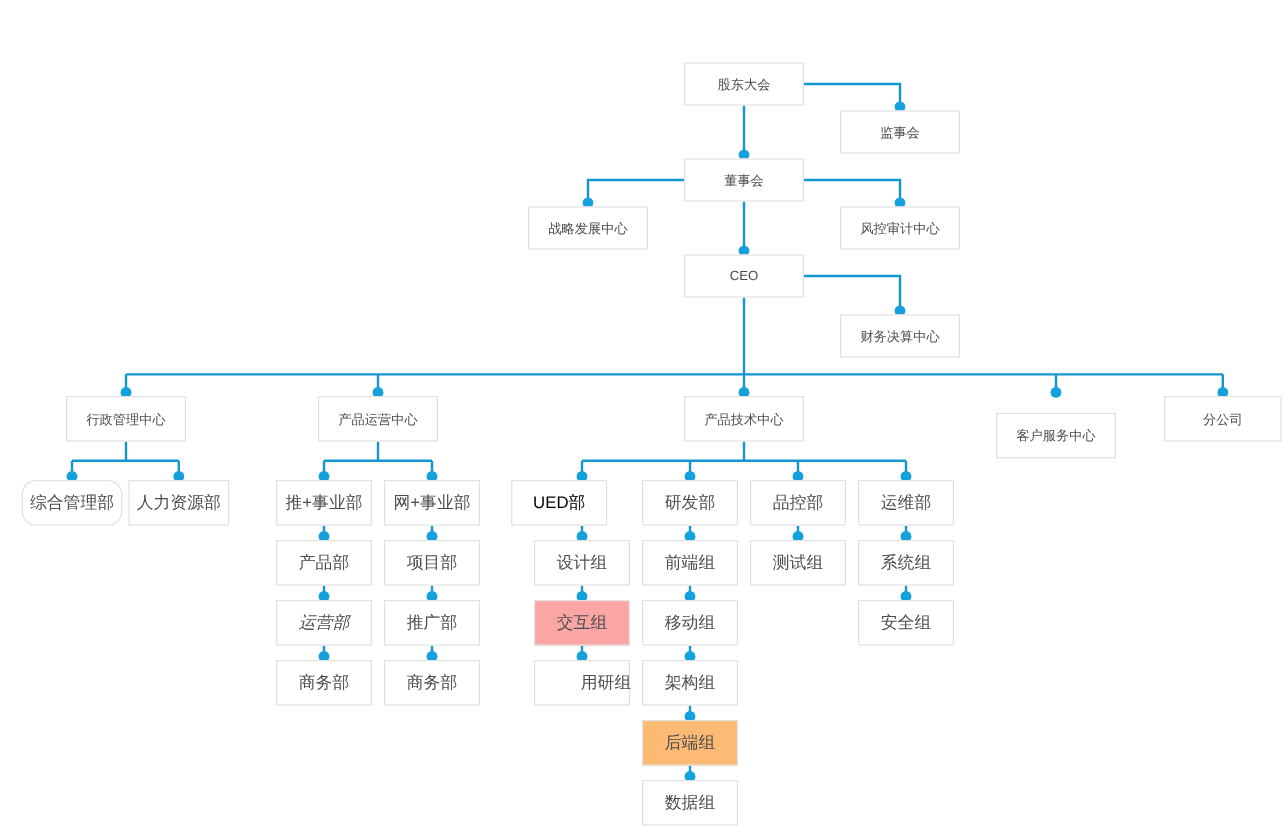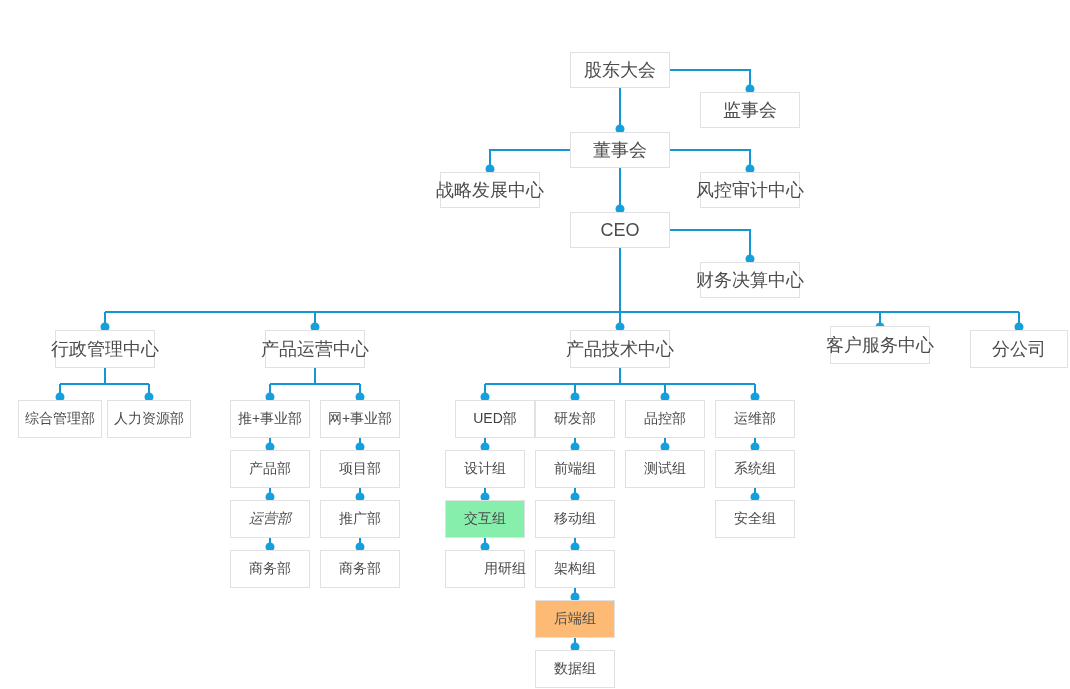"股东大会" .node.lg { font-size: 18px -> 11px }
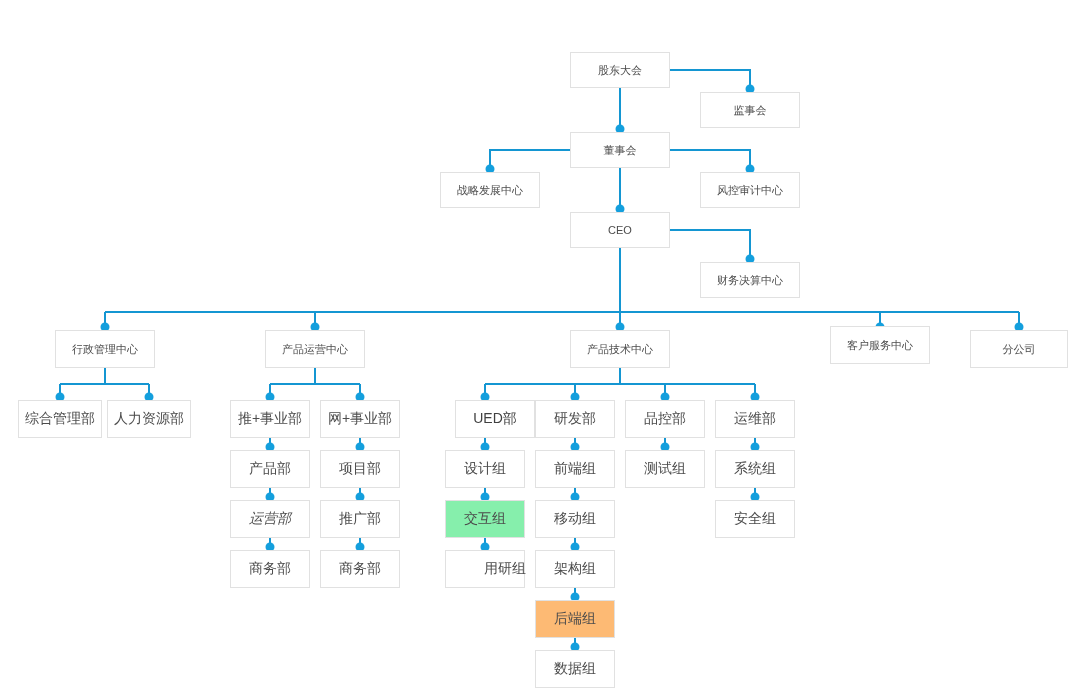"客户服务中心" div.node { top: 326px -> 344px }
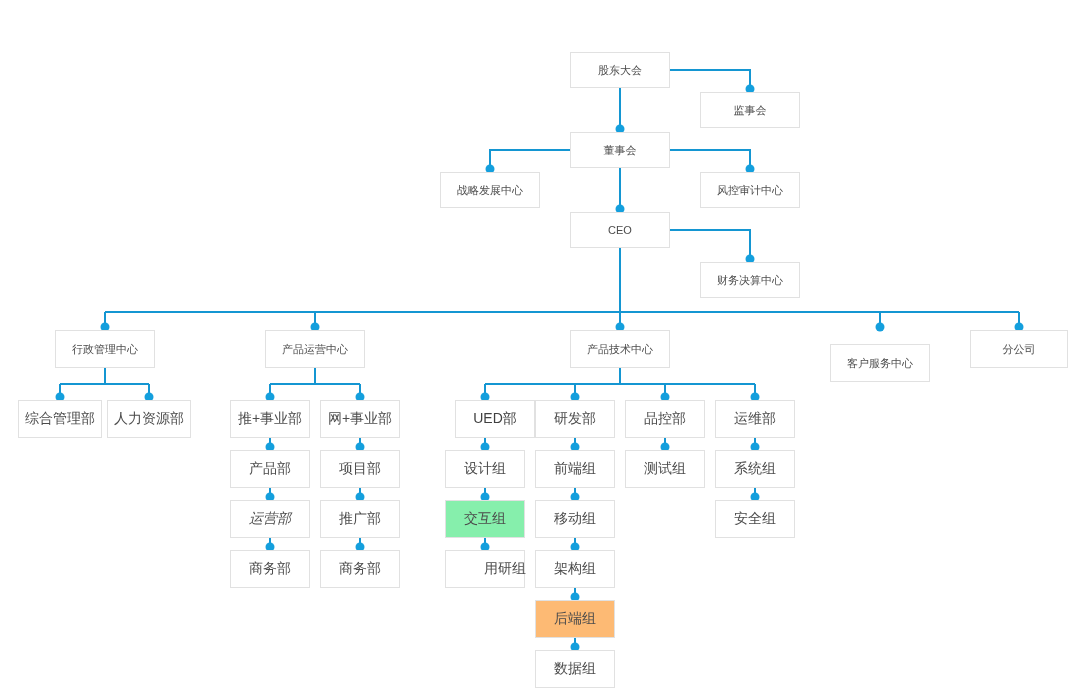"综合管理部" div.node { border-radius: none -> 12px }
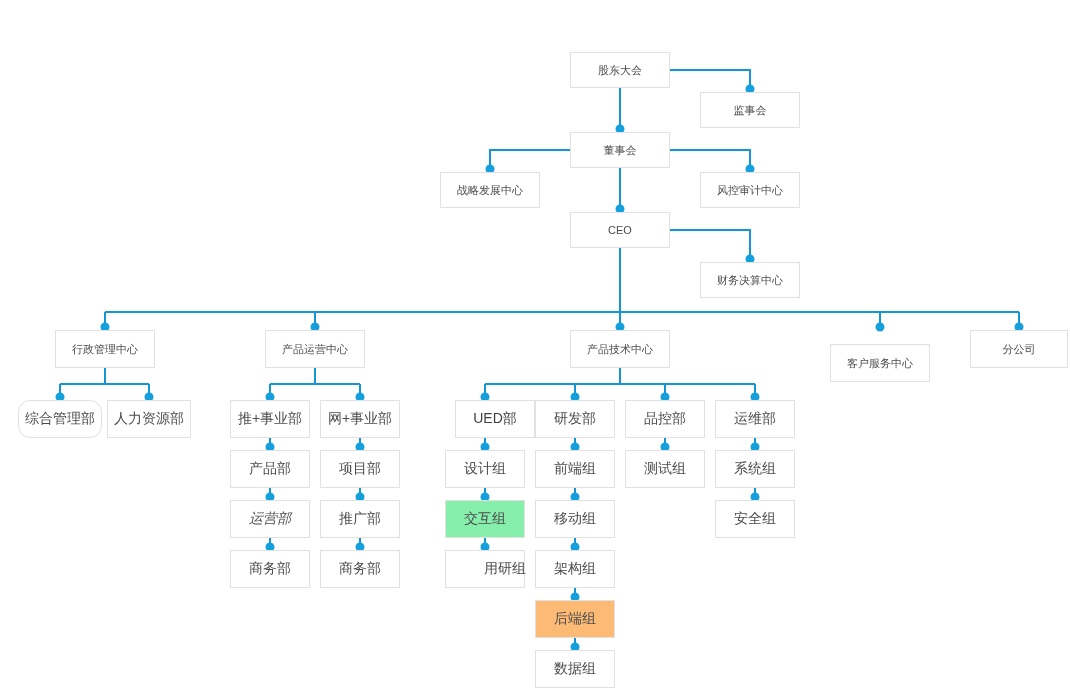"UED部" div.node { color: #404040 -> #000000; left: 455px -> 426px }
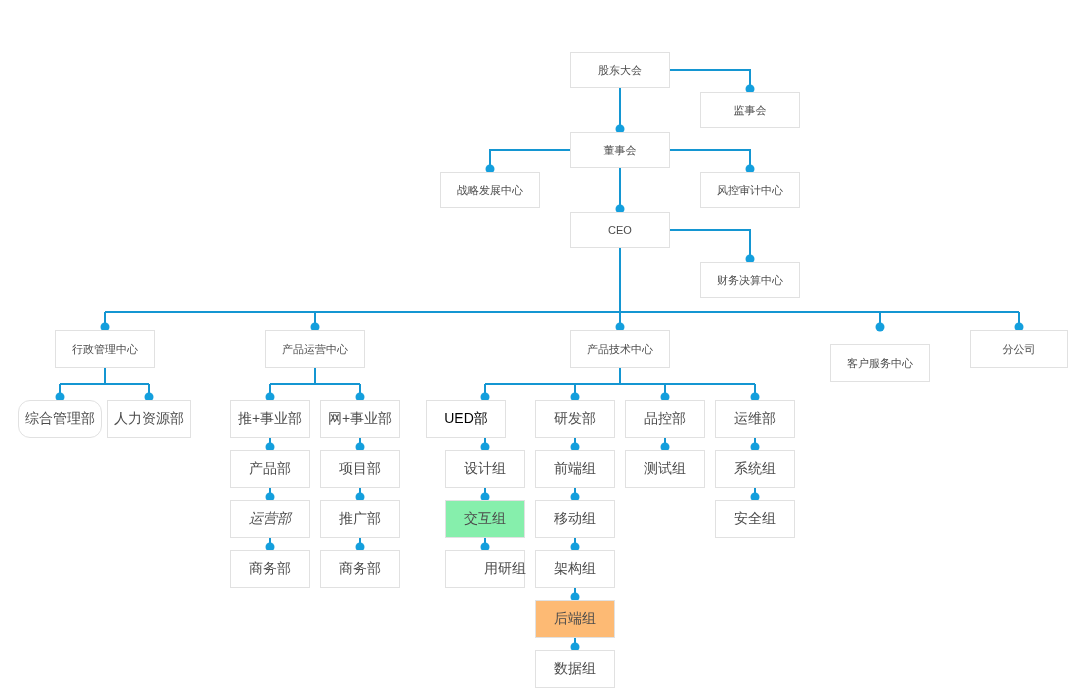"交互组" div.node { background: #86efac -> #fca5a5 }
